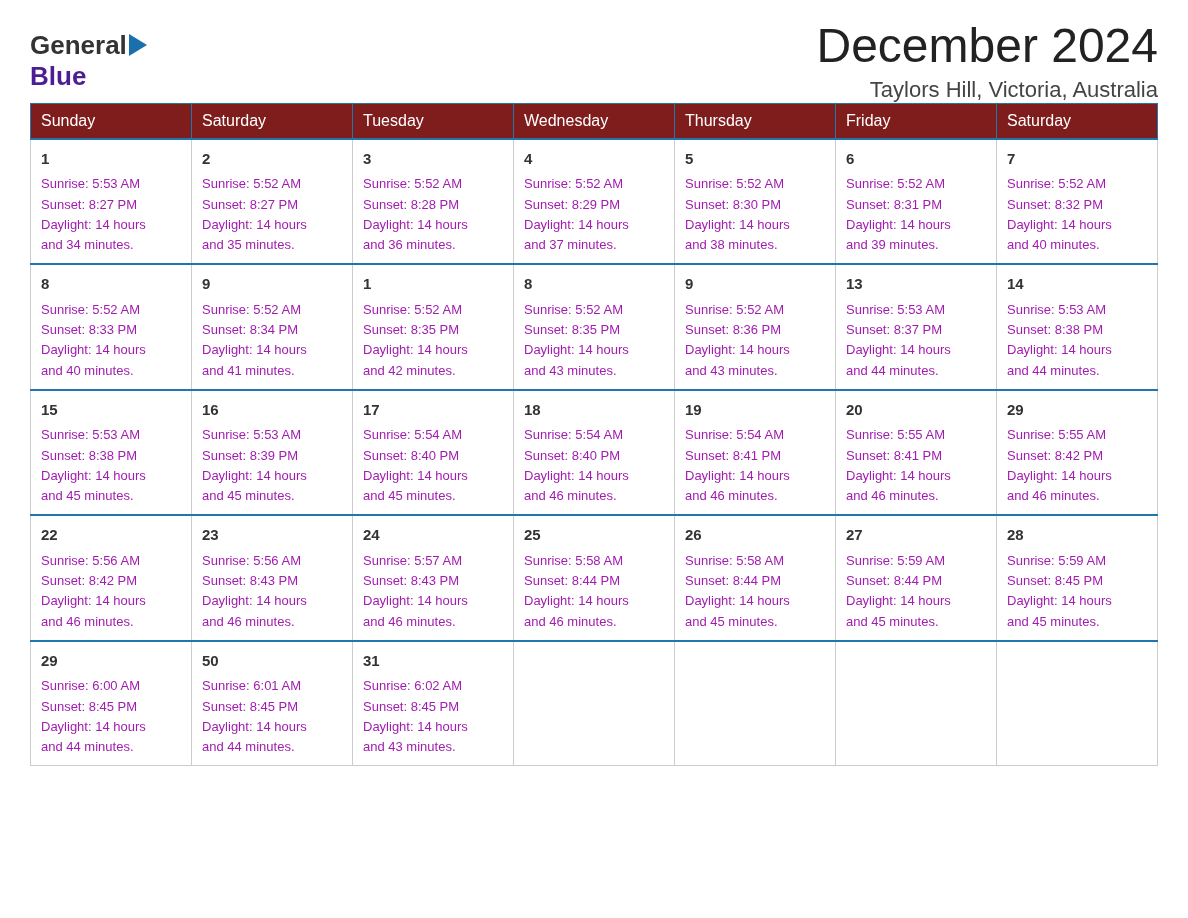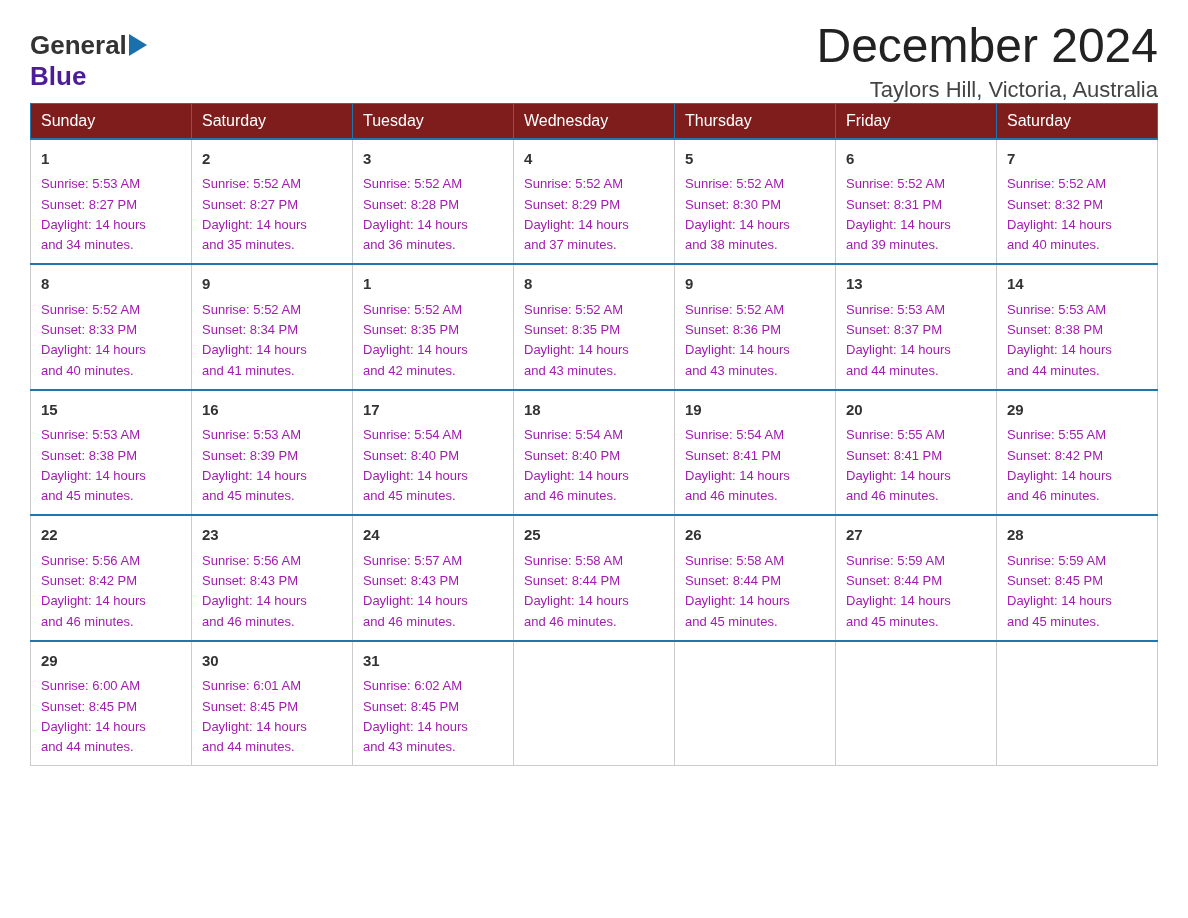"30" span.day-num { text: 30 -> 50 }
